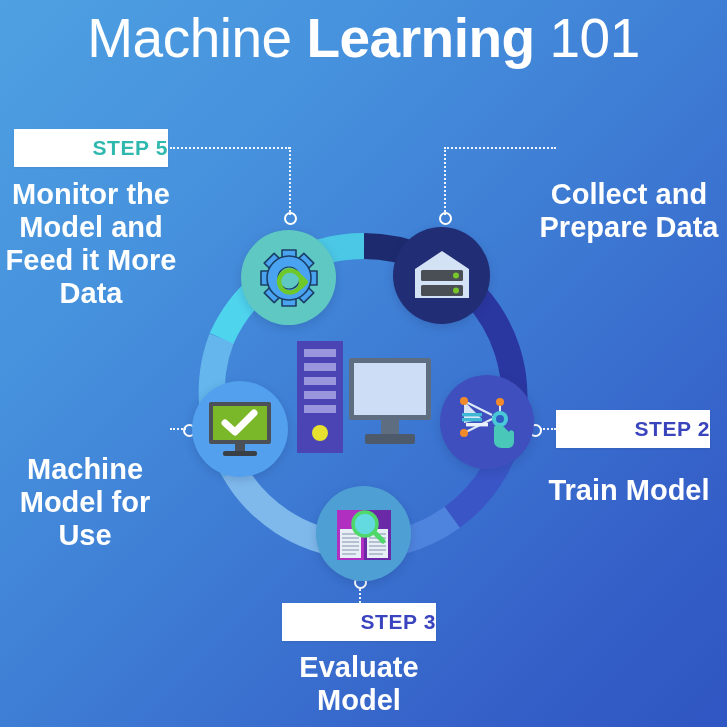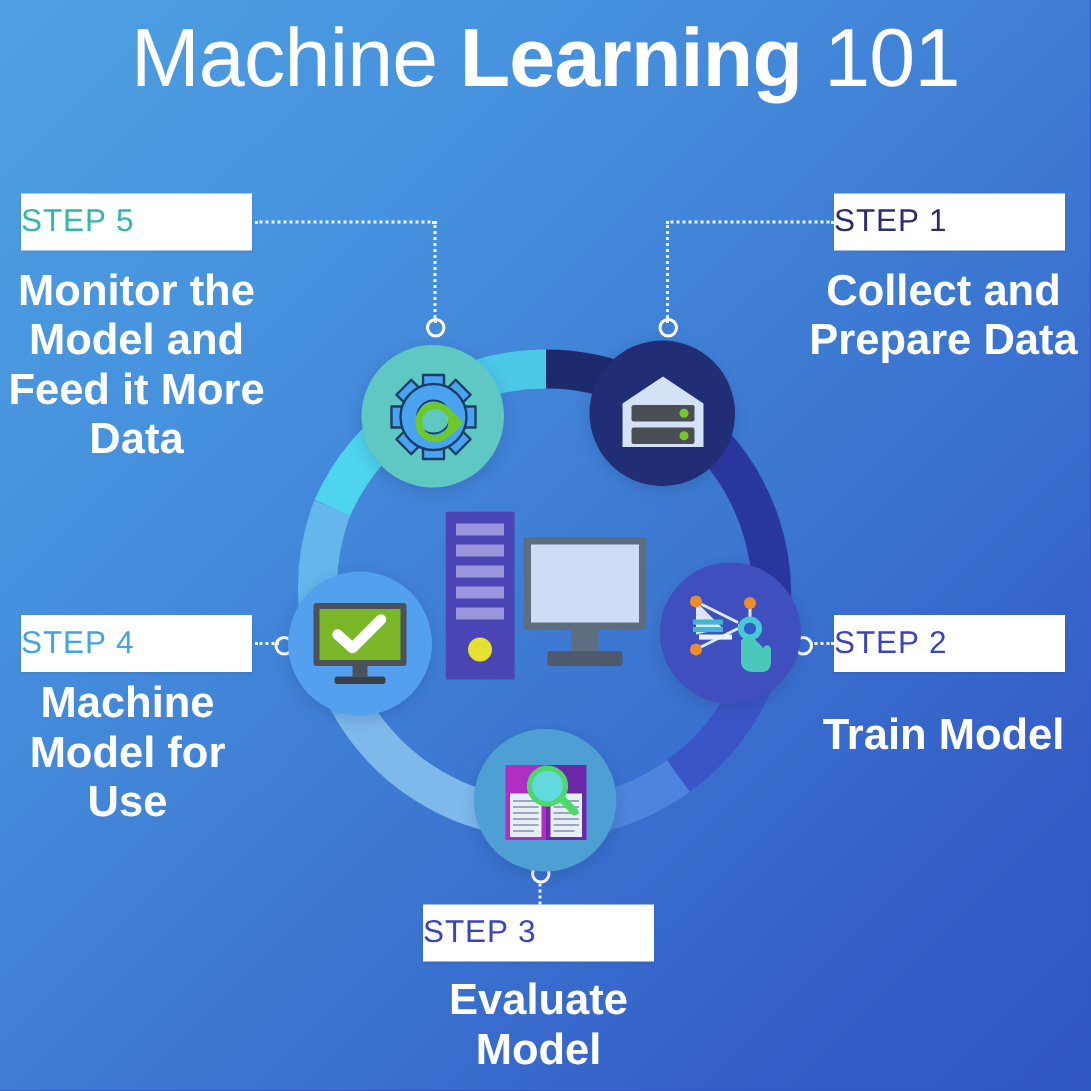"STEP 5" .step-box { font-weight: 400 -> 700; text-align: left -> right }
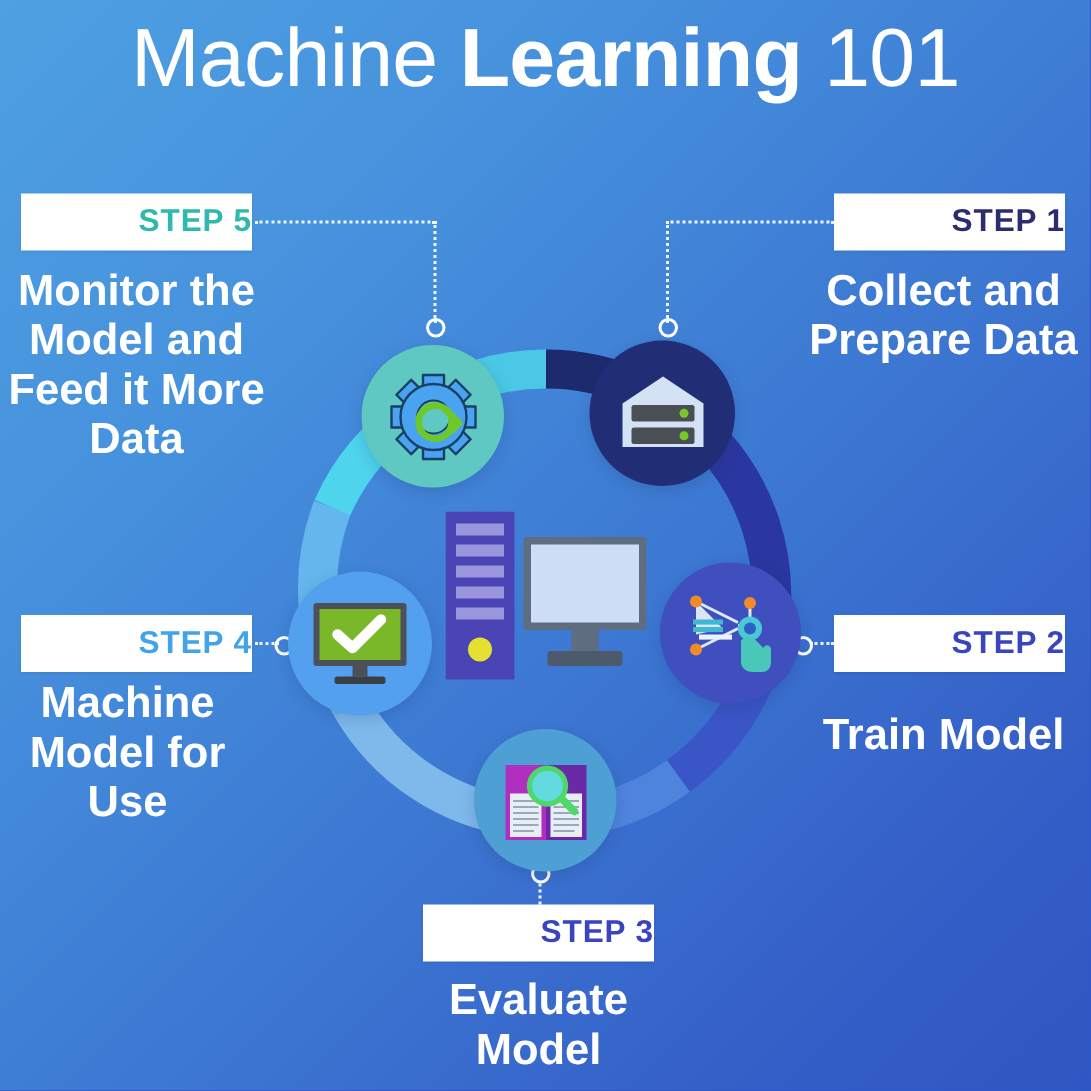"STEP 1" div.step-box { html: <div> <span>STEP 1</span> </div> -> none }
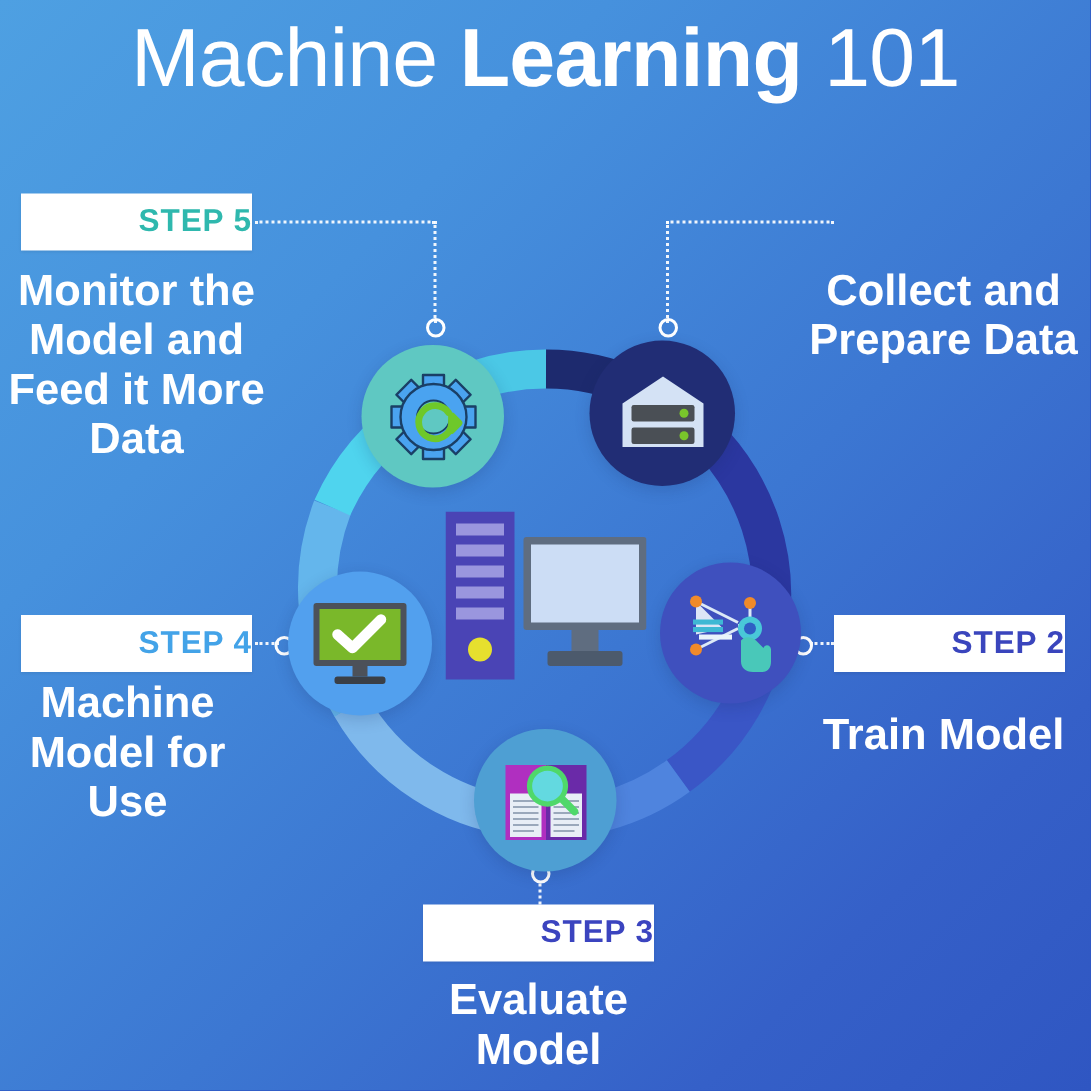"STEP 4" div.step-box { html: <div> <span>STEP 4</span> </div> -> none }
